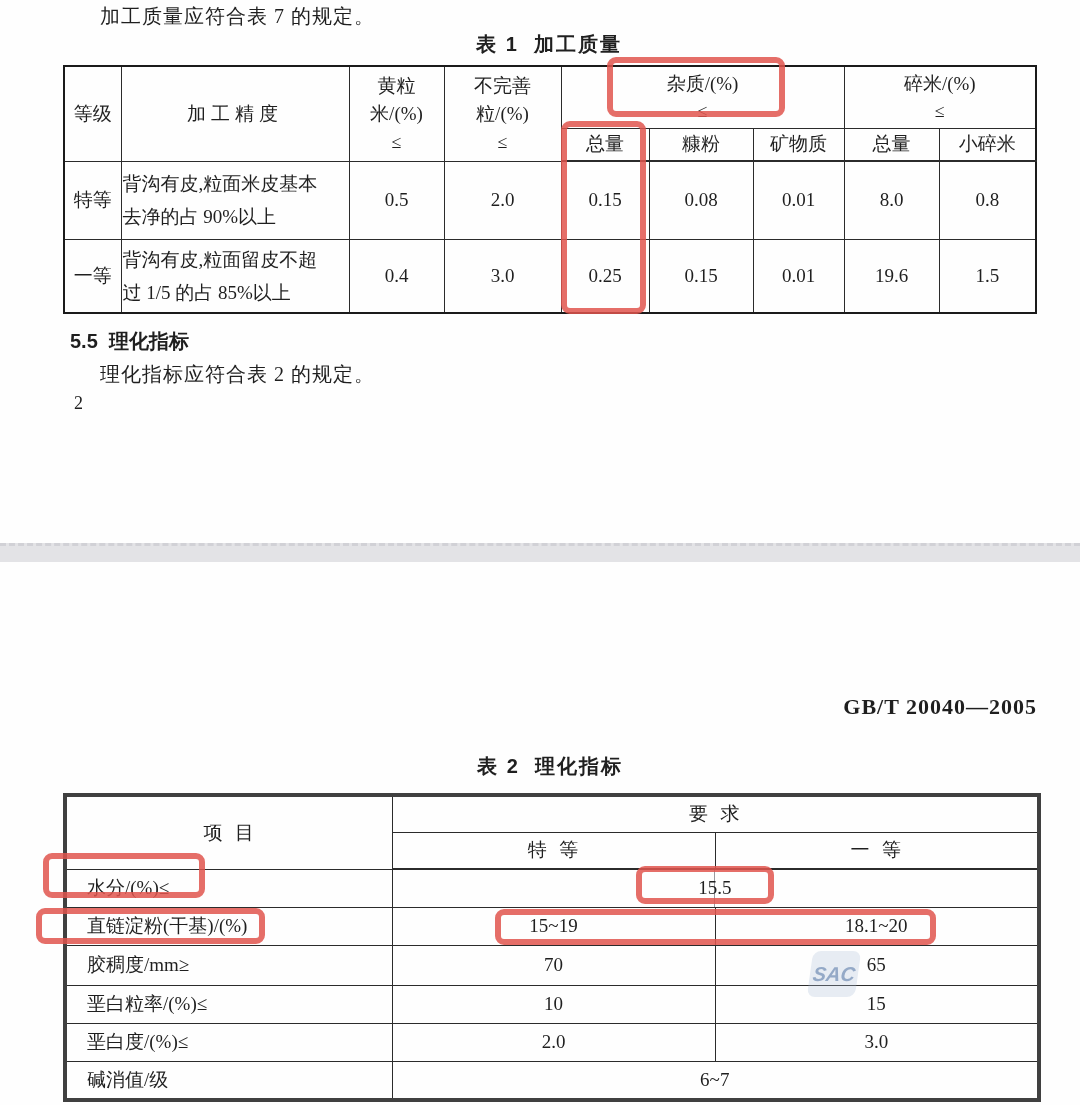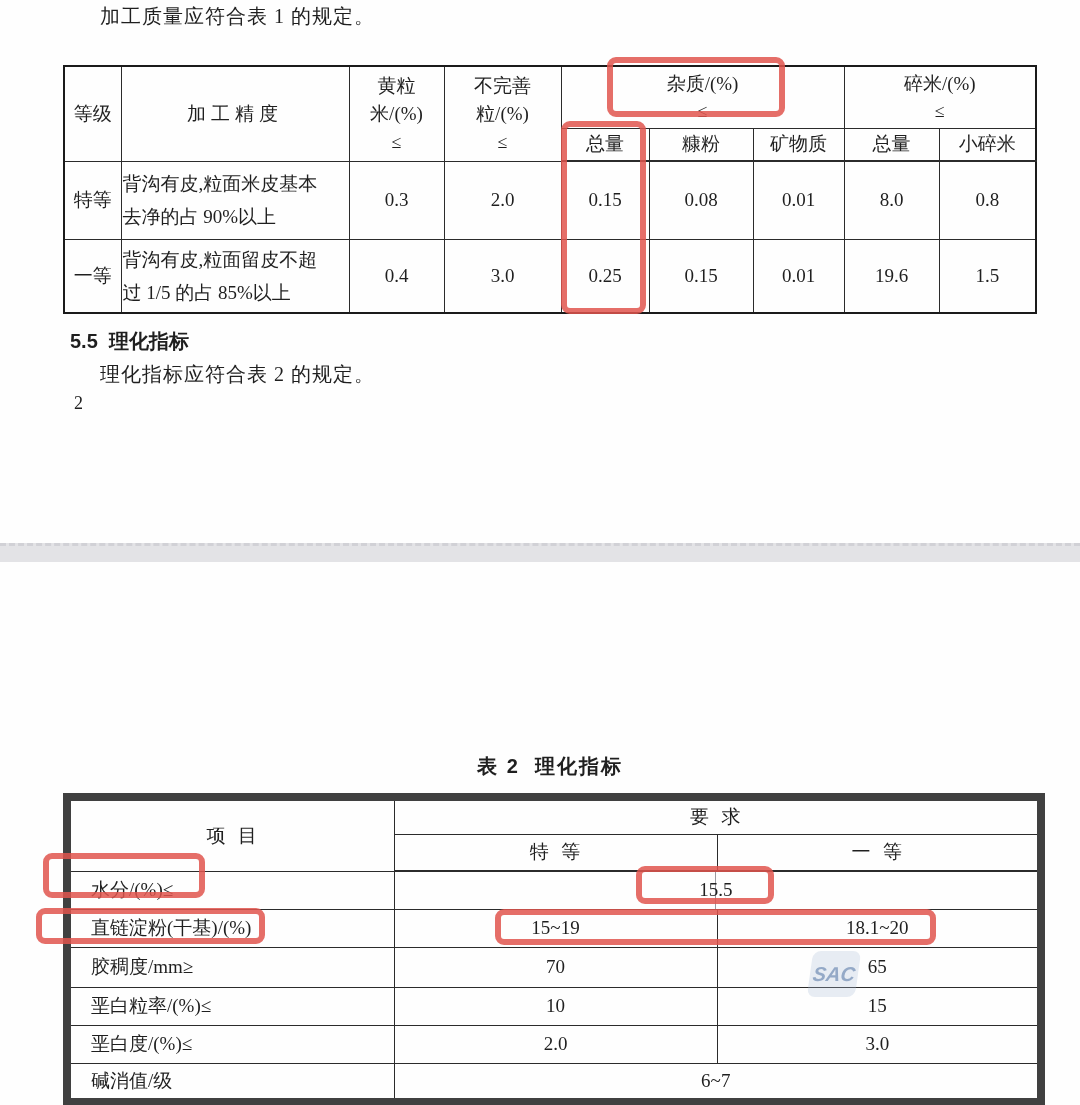"加工质量应符合表 1 的规定。" div.abs { text: 1 -> 7 }
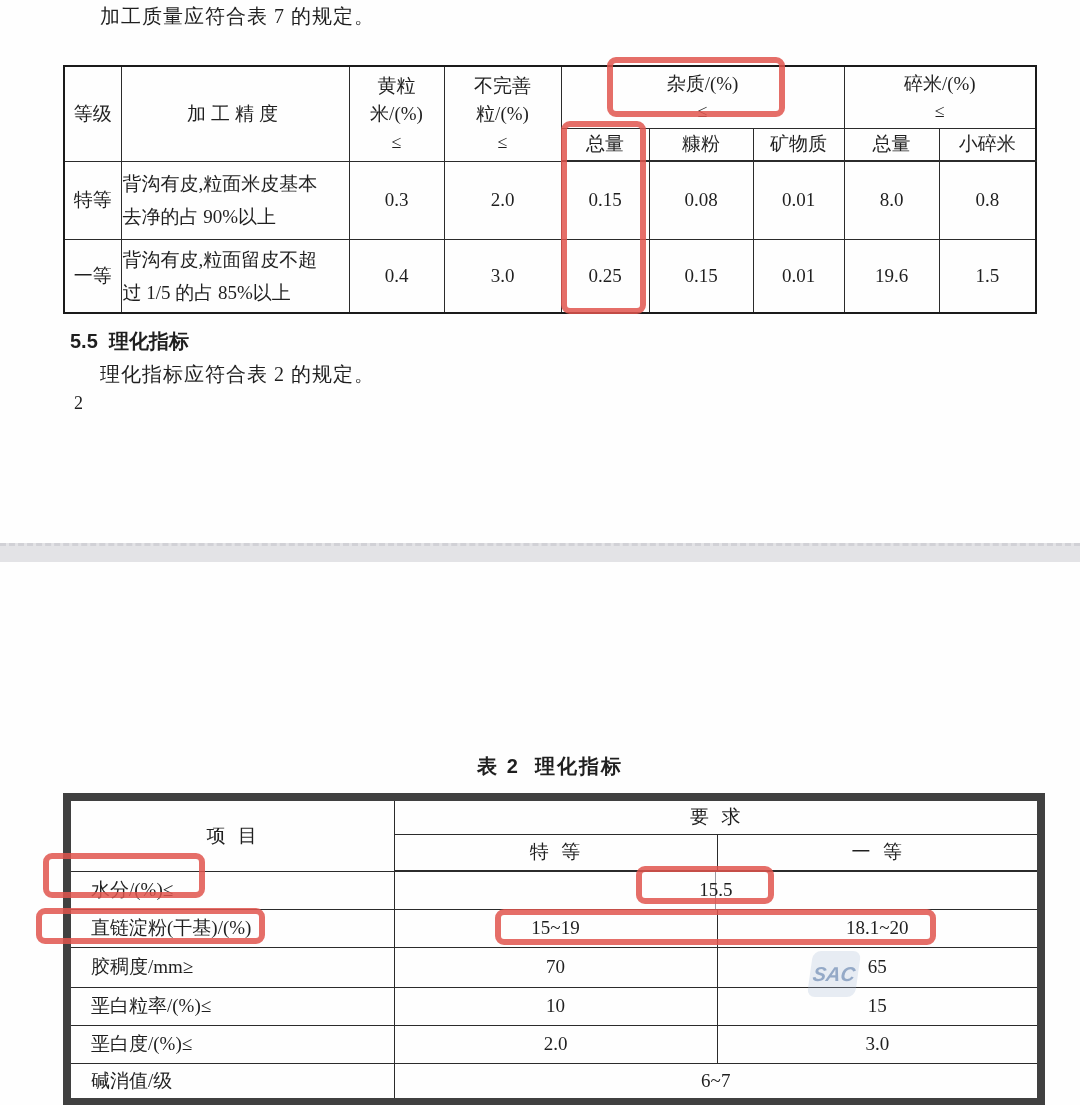"表 1 加工质量" div.abs { html: none -> <div>表 1 加工质量</div> }
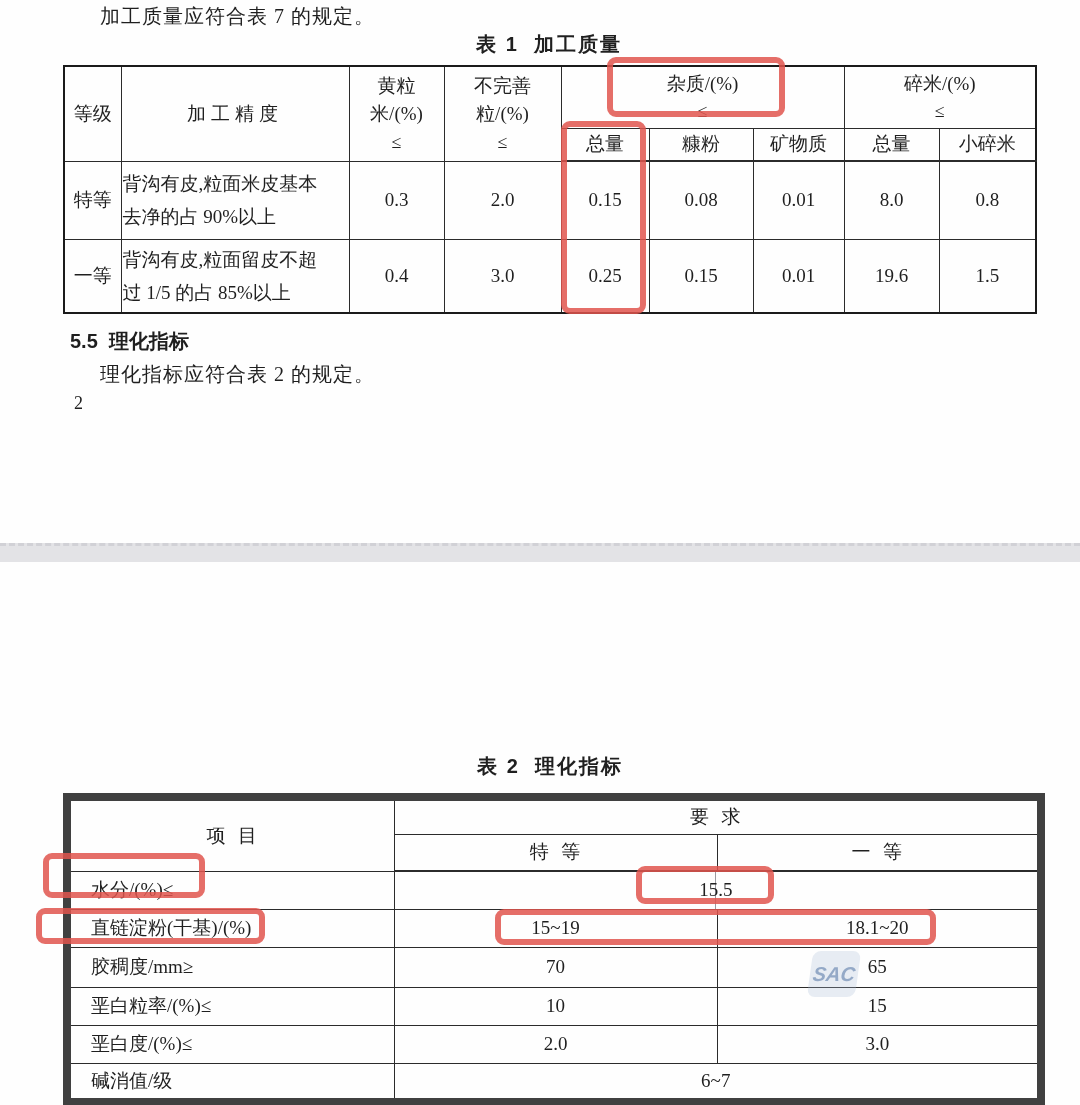"0.3" td { text: 0.3 -> 0.5 }
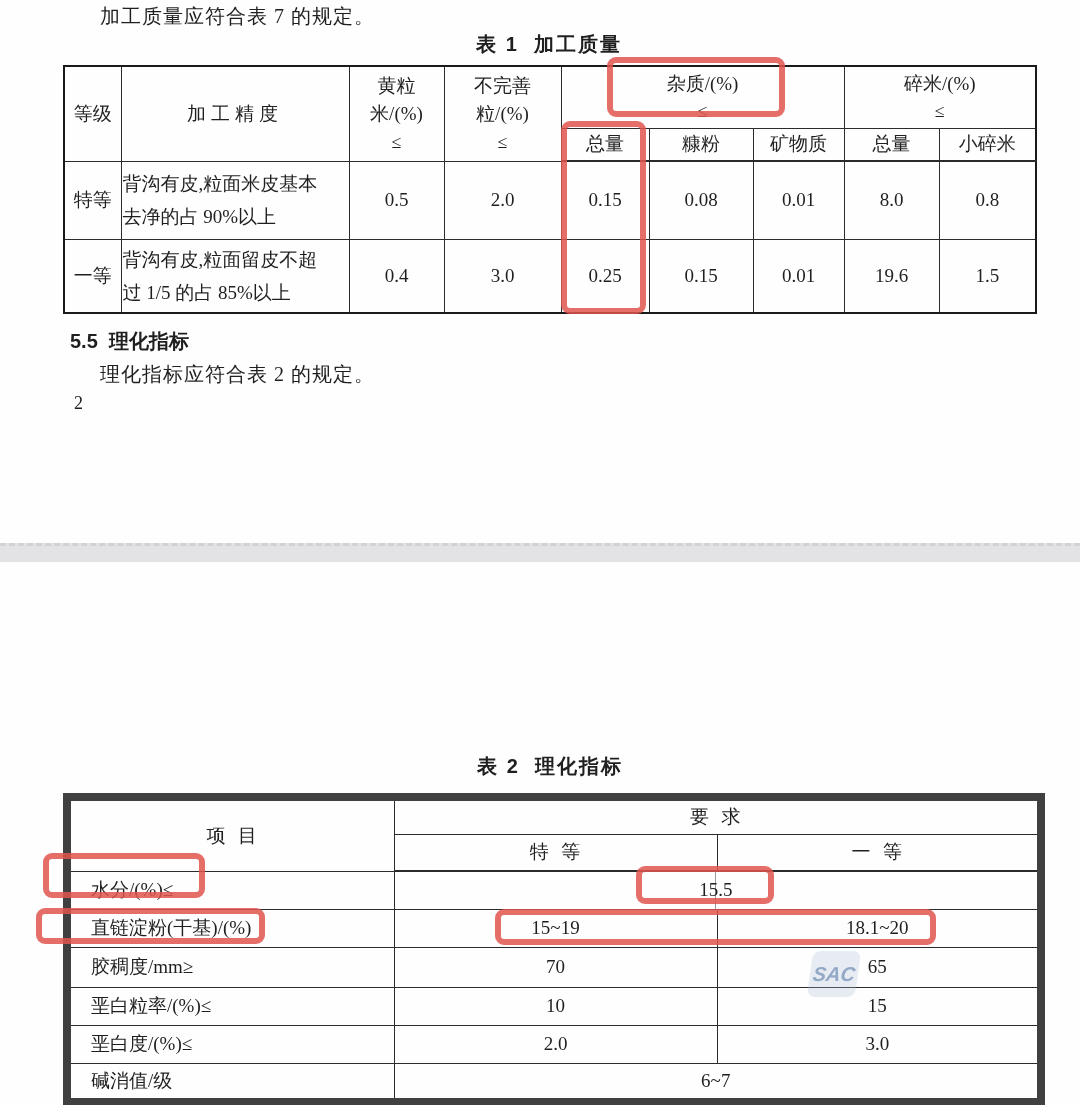"GB/T 20040—2005" div.abs { html: none -> <div>GB/T 20040—2005</div> }
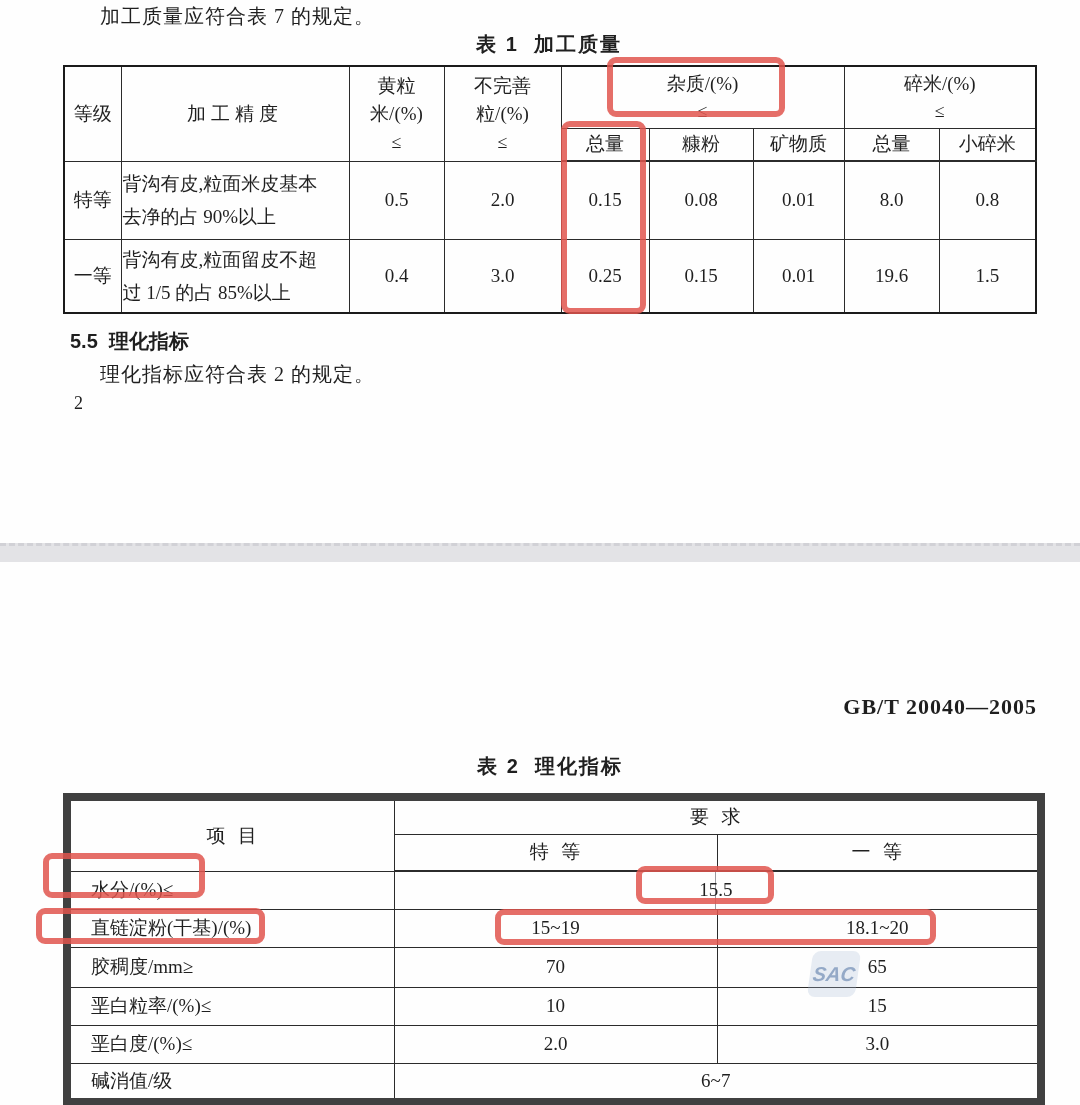"项 目" .t2 { border: 8px solid #404040 -> 4px solid #404040 }
